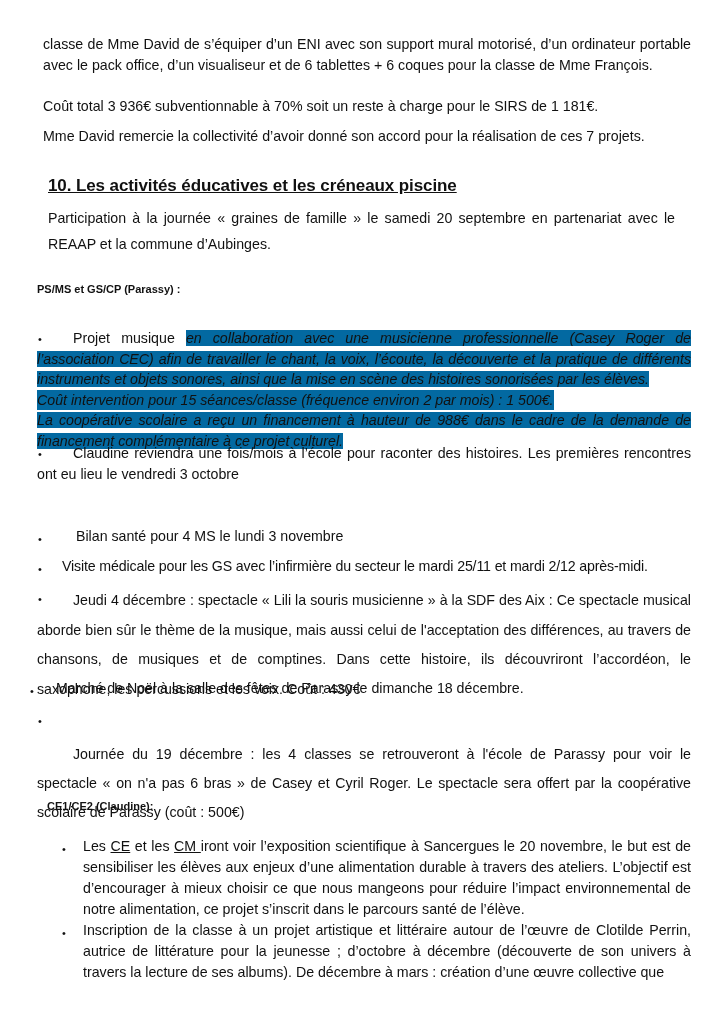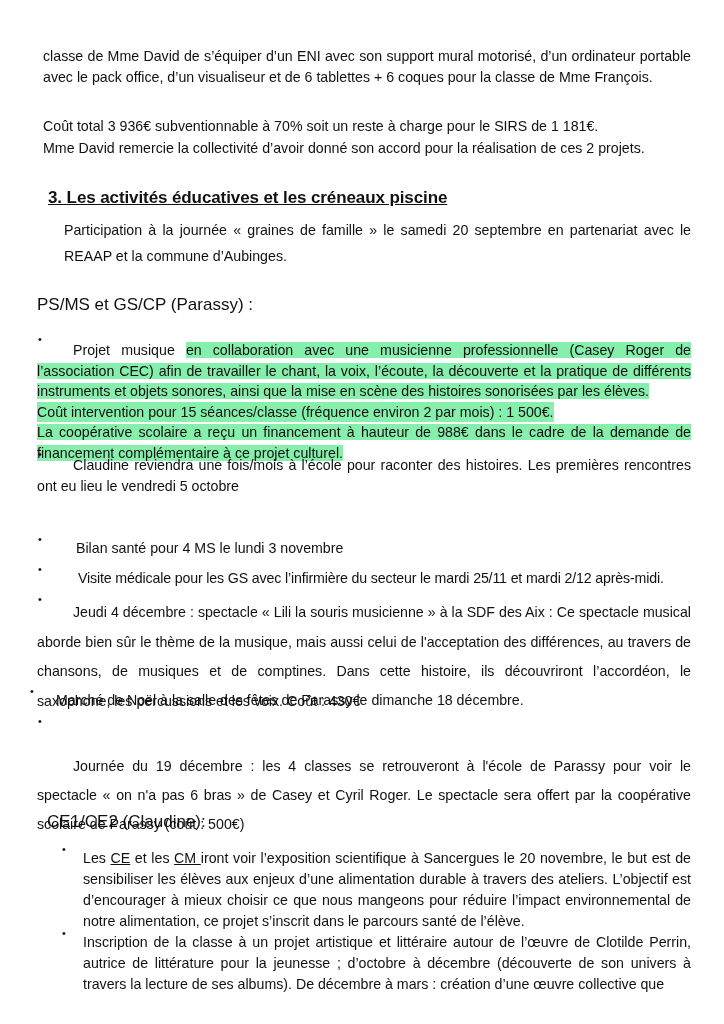"classe de Mme David de" .abs { margin-top: 12px -> none }
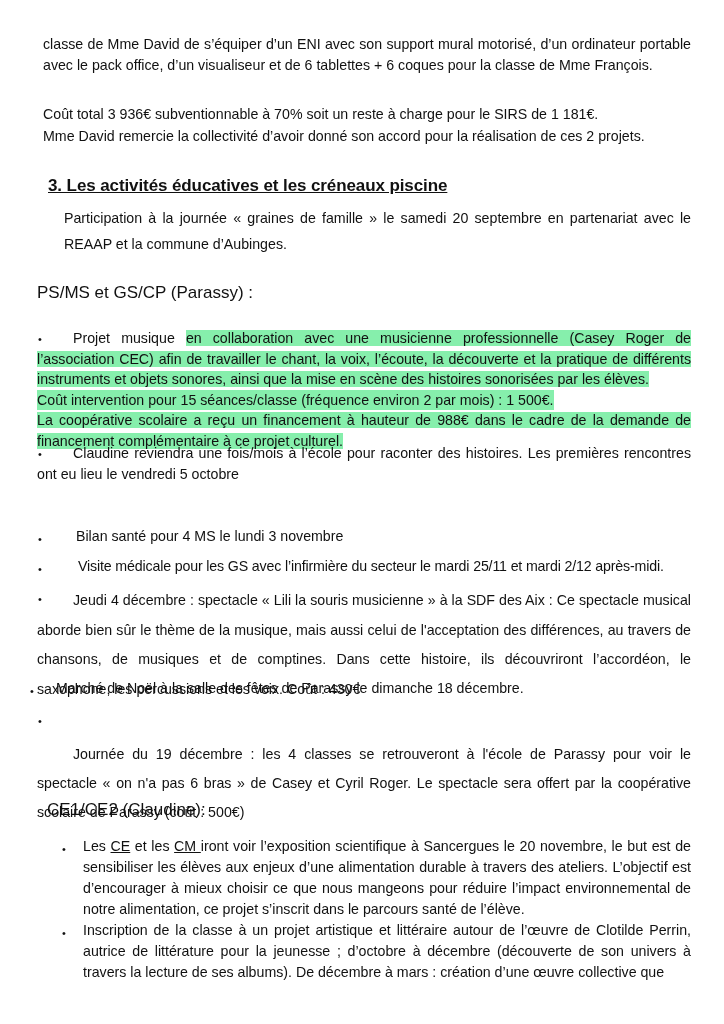"Coût total 3 936€ subventionnable" div.abs { top: 104px -> 96px }
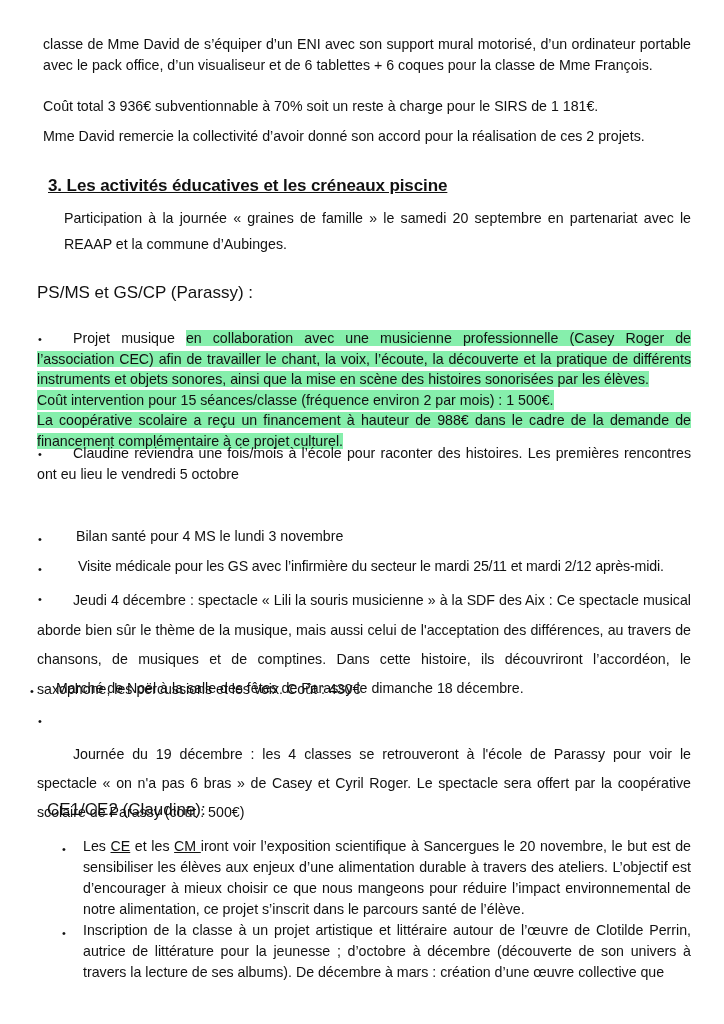"Mme David remercie la collectivité" div.abs { text: 2 -> 7 }
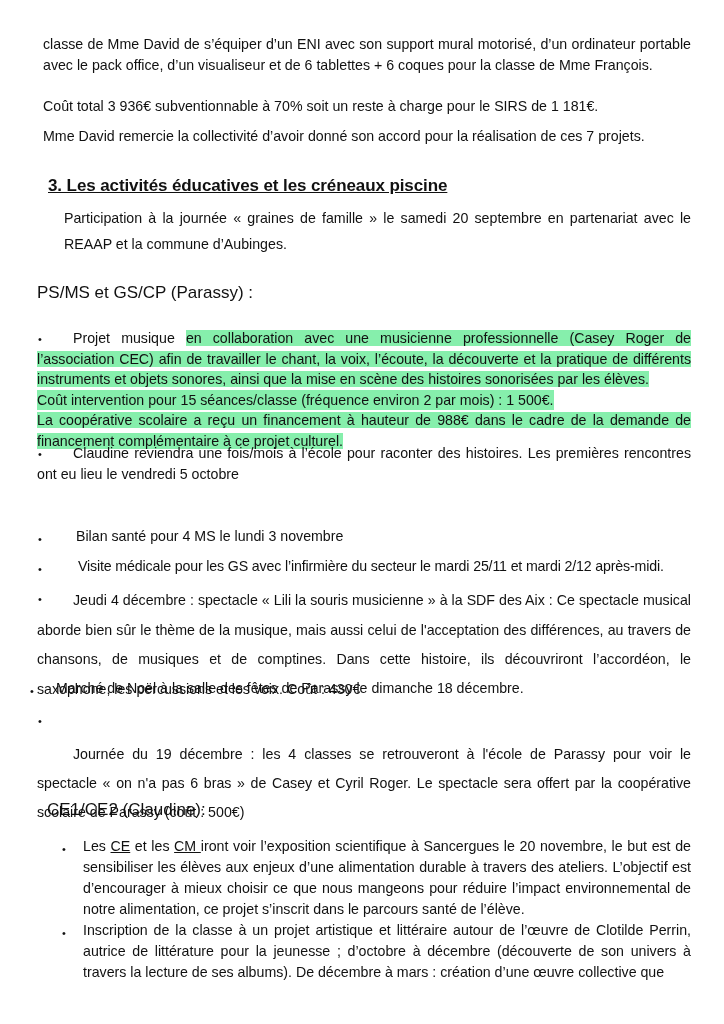"3. Les activités éducatives et" div.abs { text: 3 -> 10 }
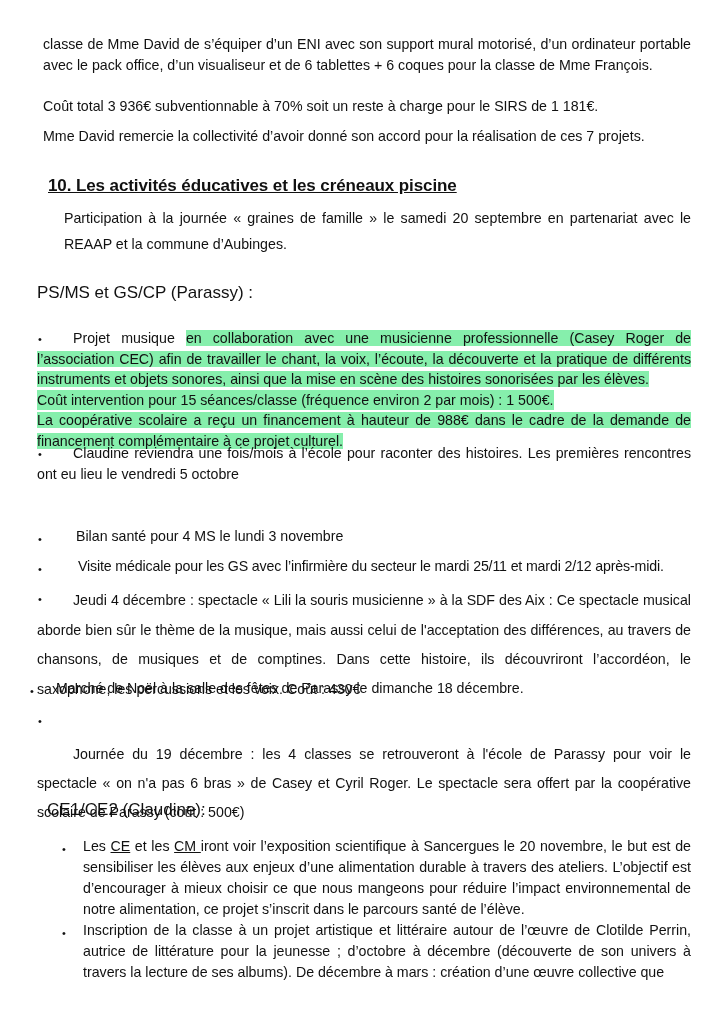"Participation à la journée «" div.abs { left: 64px -> 48px }
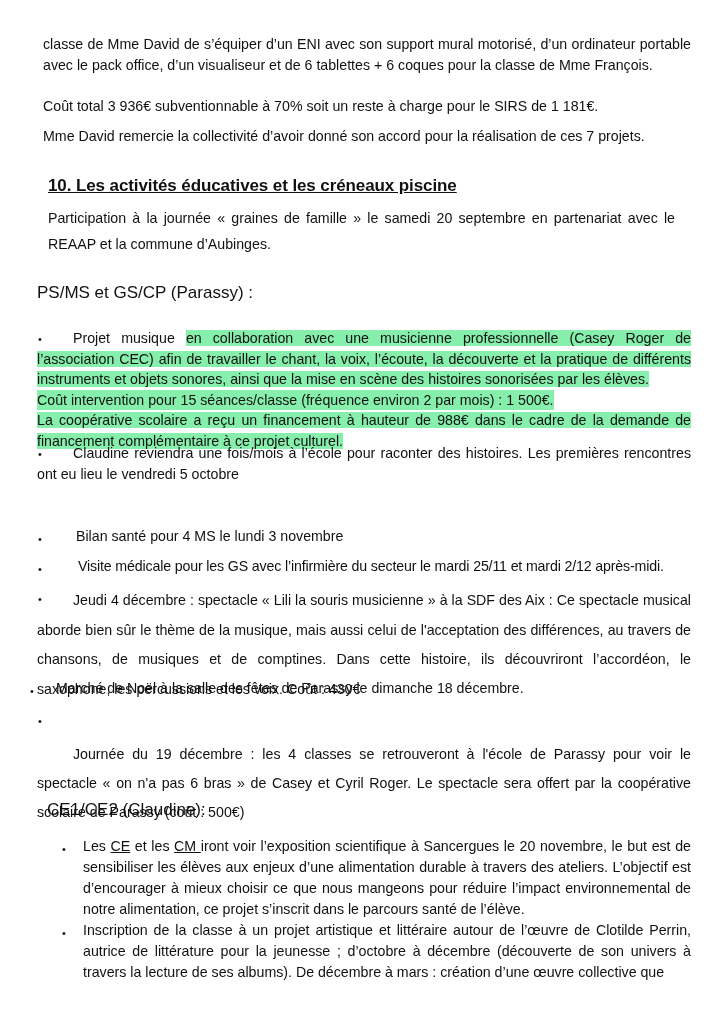"PS/MS et GS/CP (Parassy) :" .sub { font-size: 17px -> 11px; font-weight: normal -> bold }
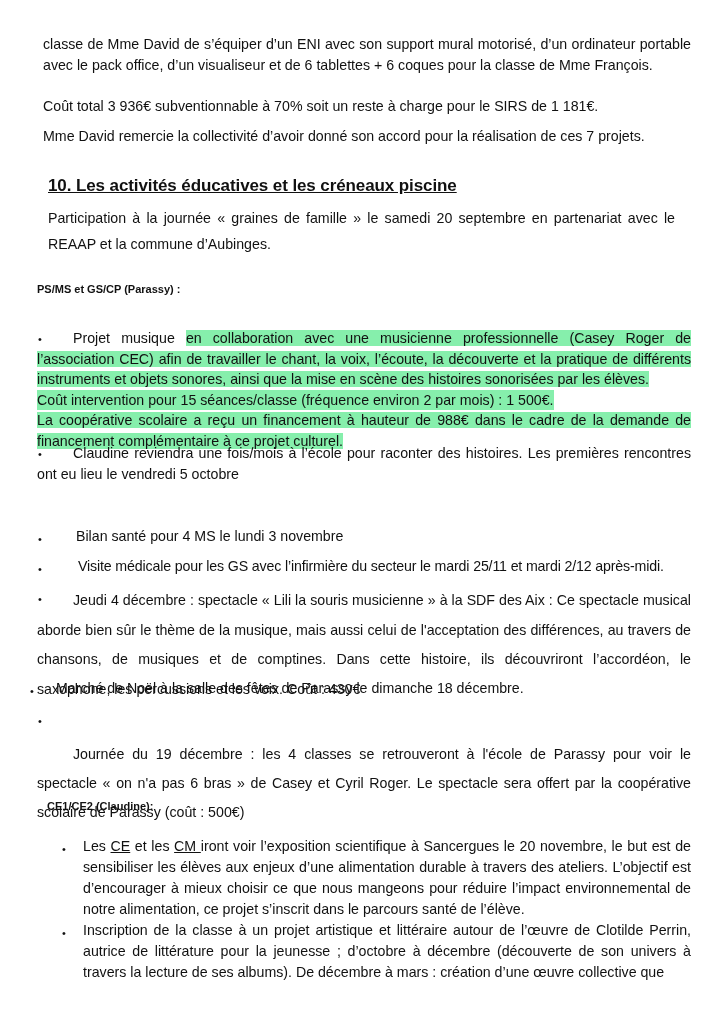"en collaboration avec une musicienne" .hl { background: #86efac -> #0369a1; font-style: none -> italic }
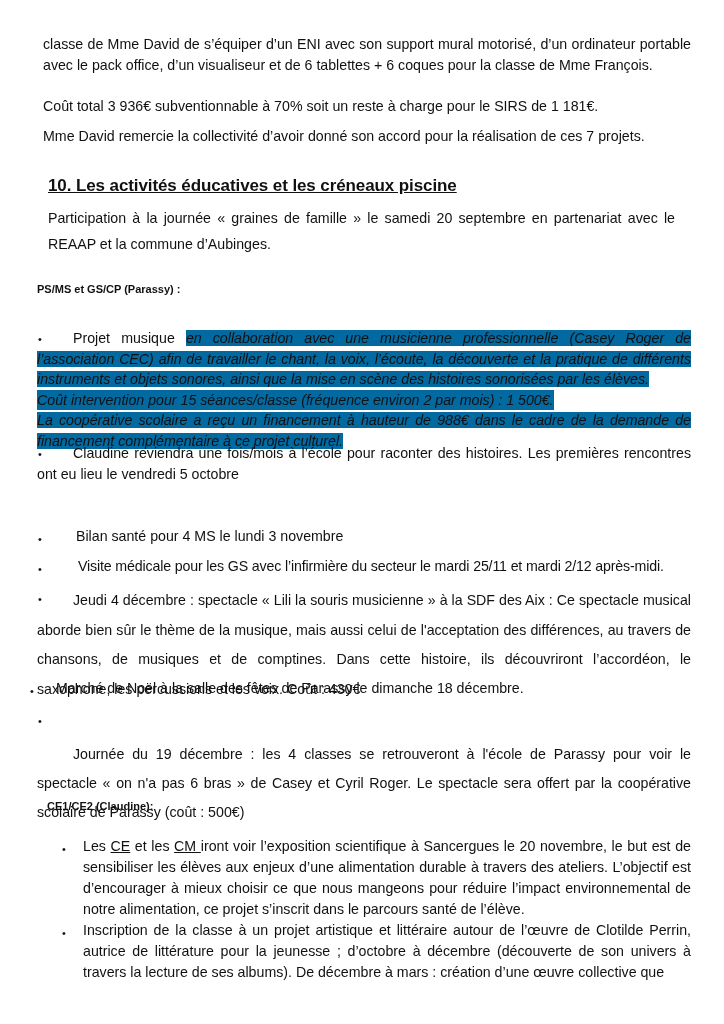"Claudine reviendra une fois/mois à" div.abs { text: 5 -> 3 }
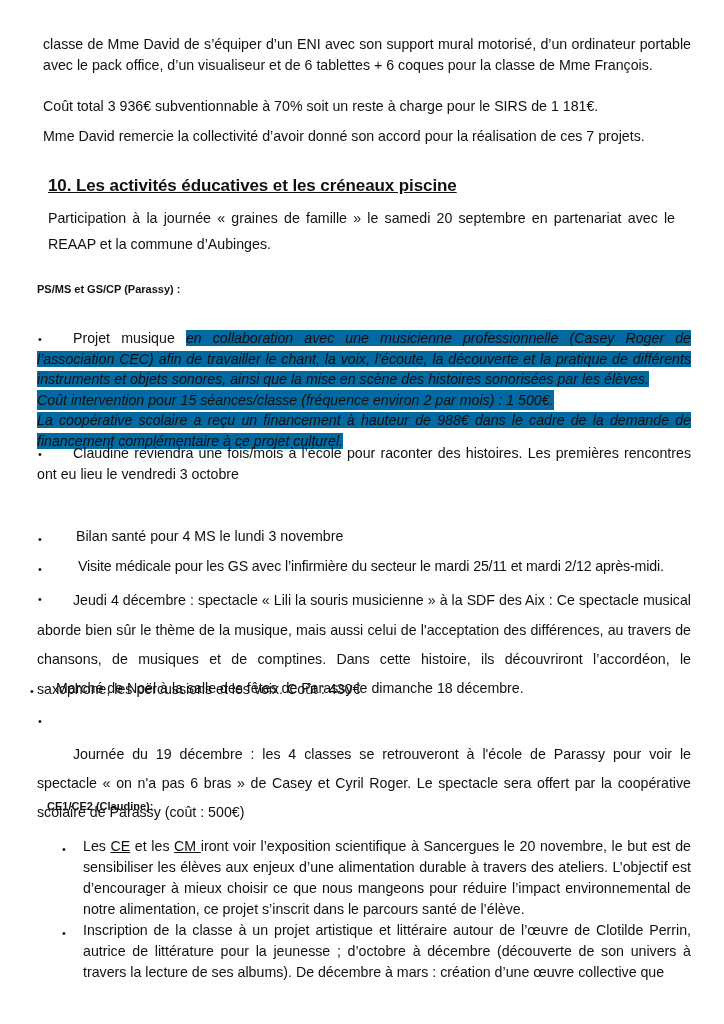"Visite médicale pour les GS" div.abs { left: 78px -> 62px }
